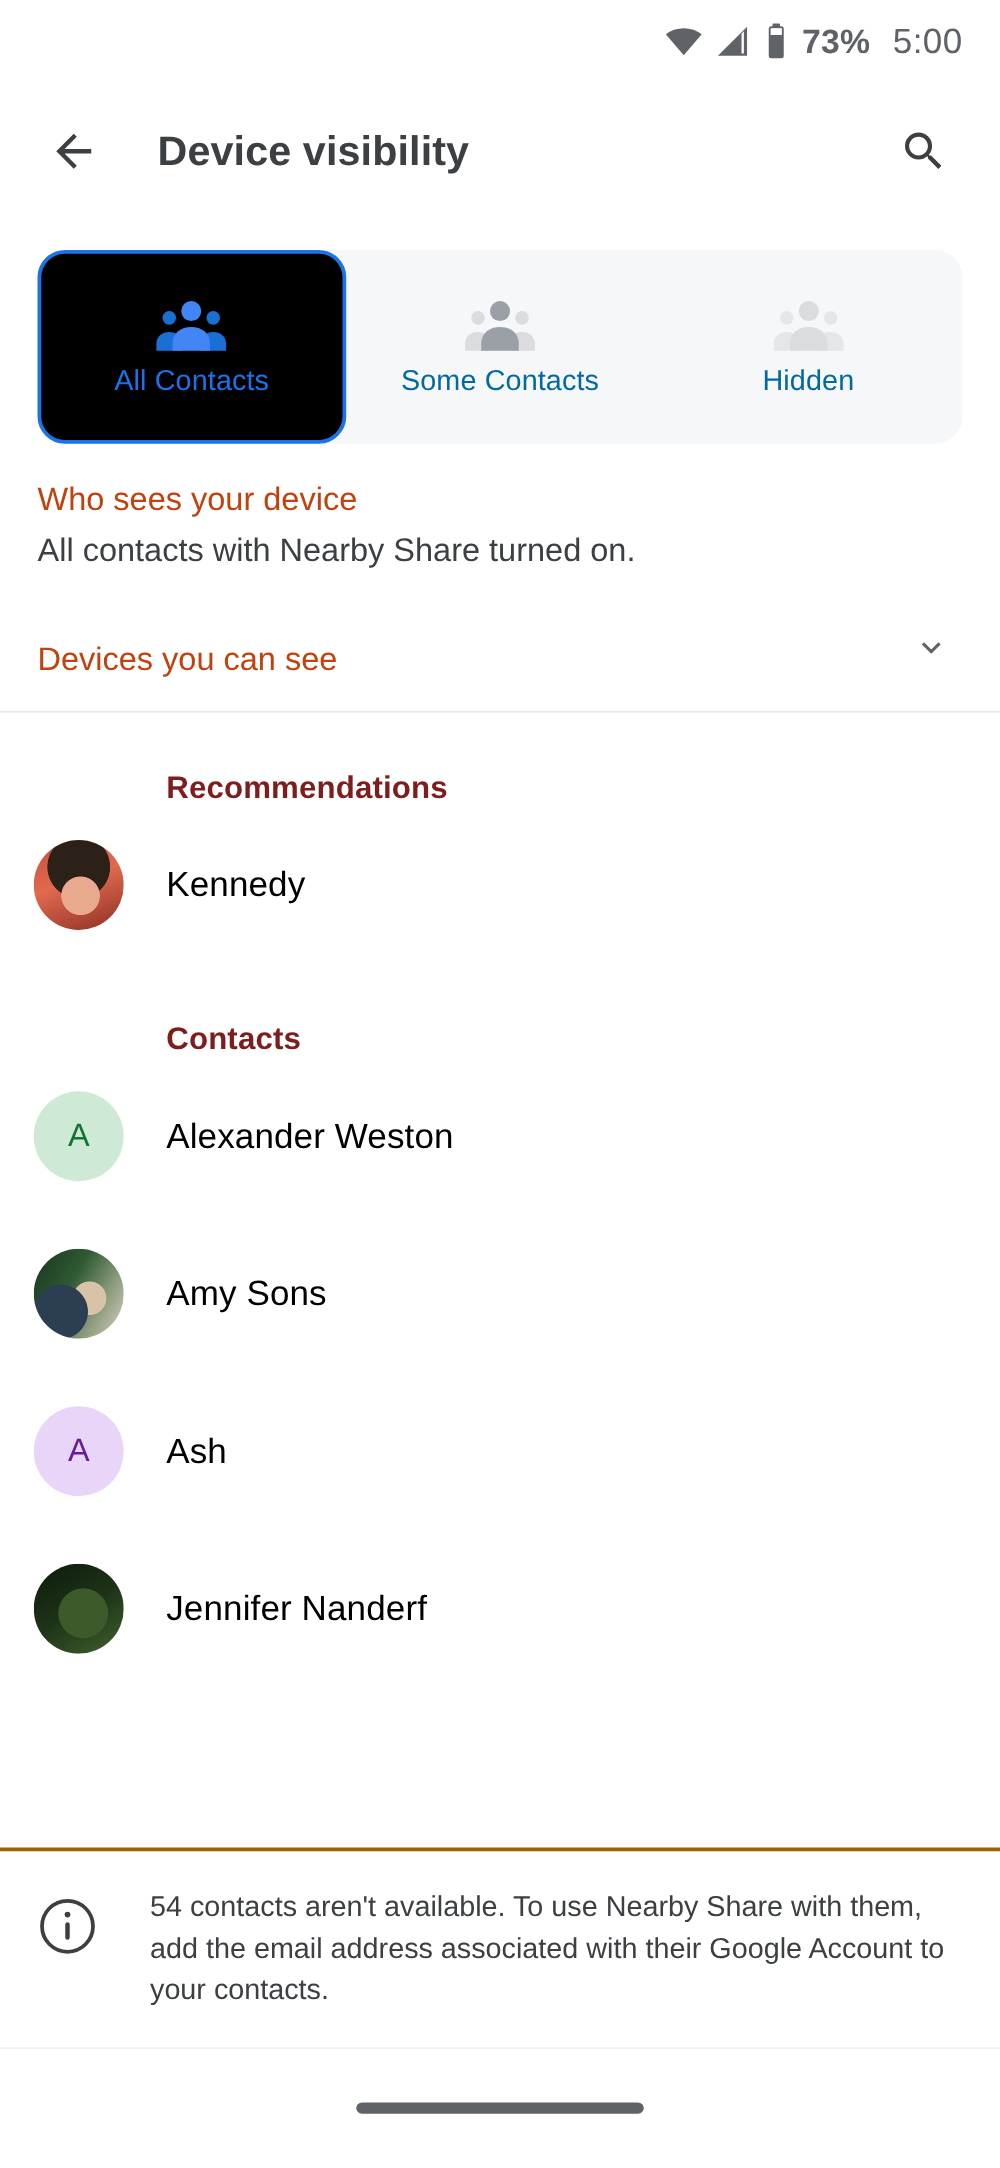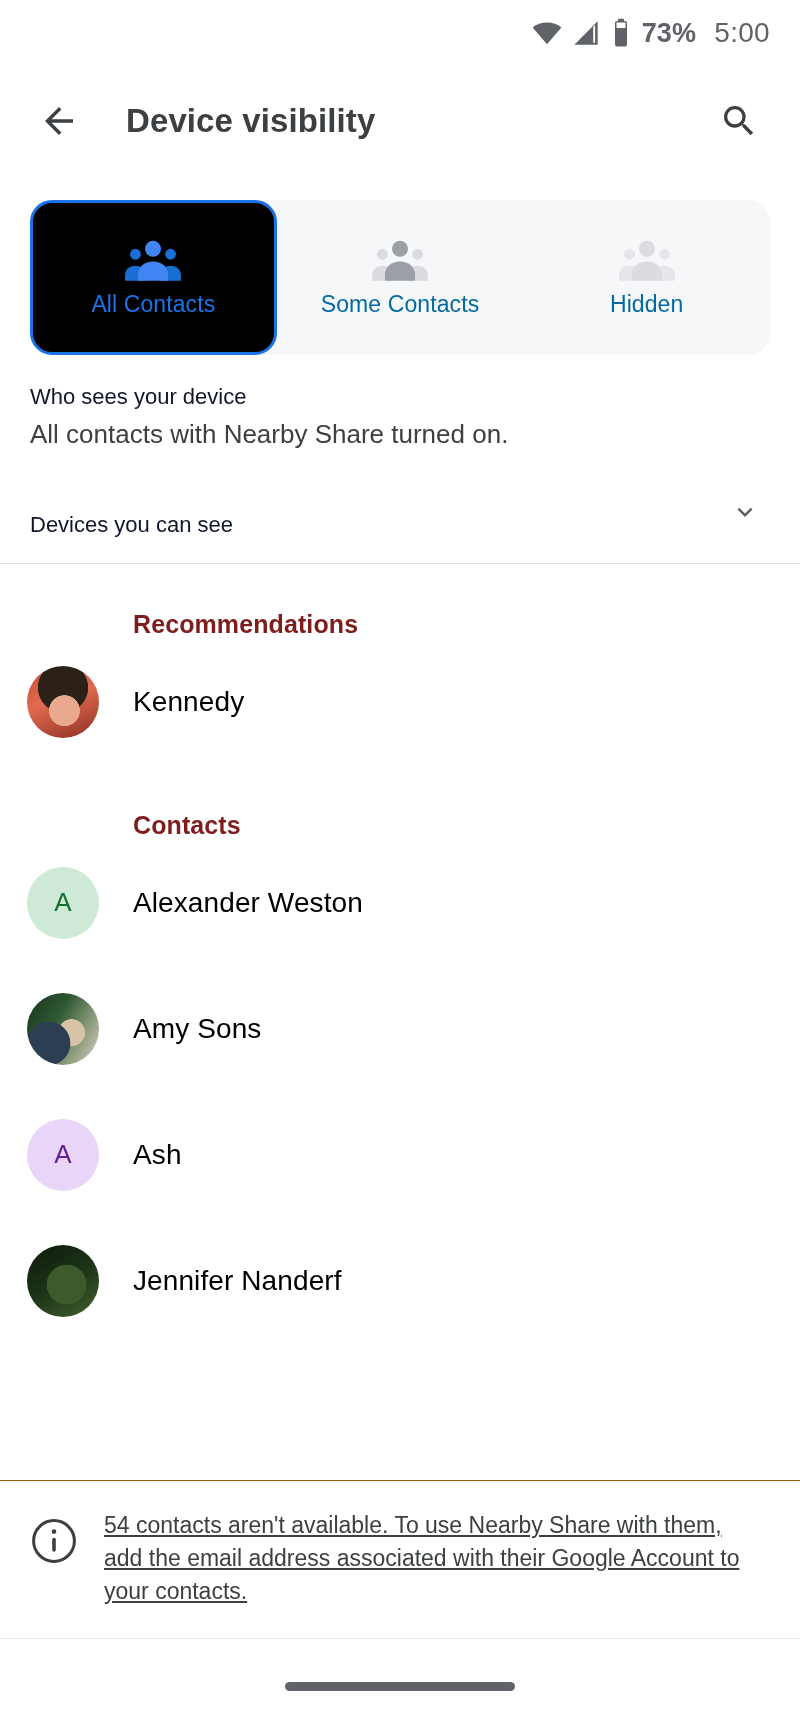"Who sees your device" .desc .lbl { color: #0f172a -> #c2410c; font-size: 22px -> 26px }
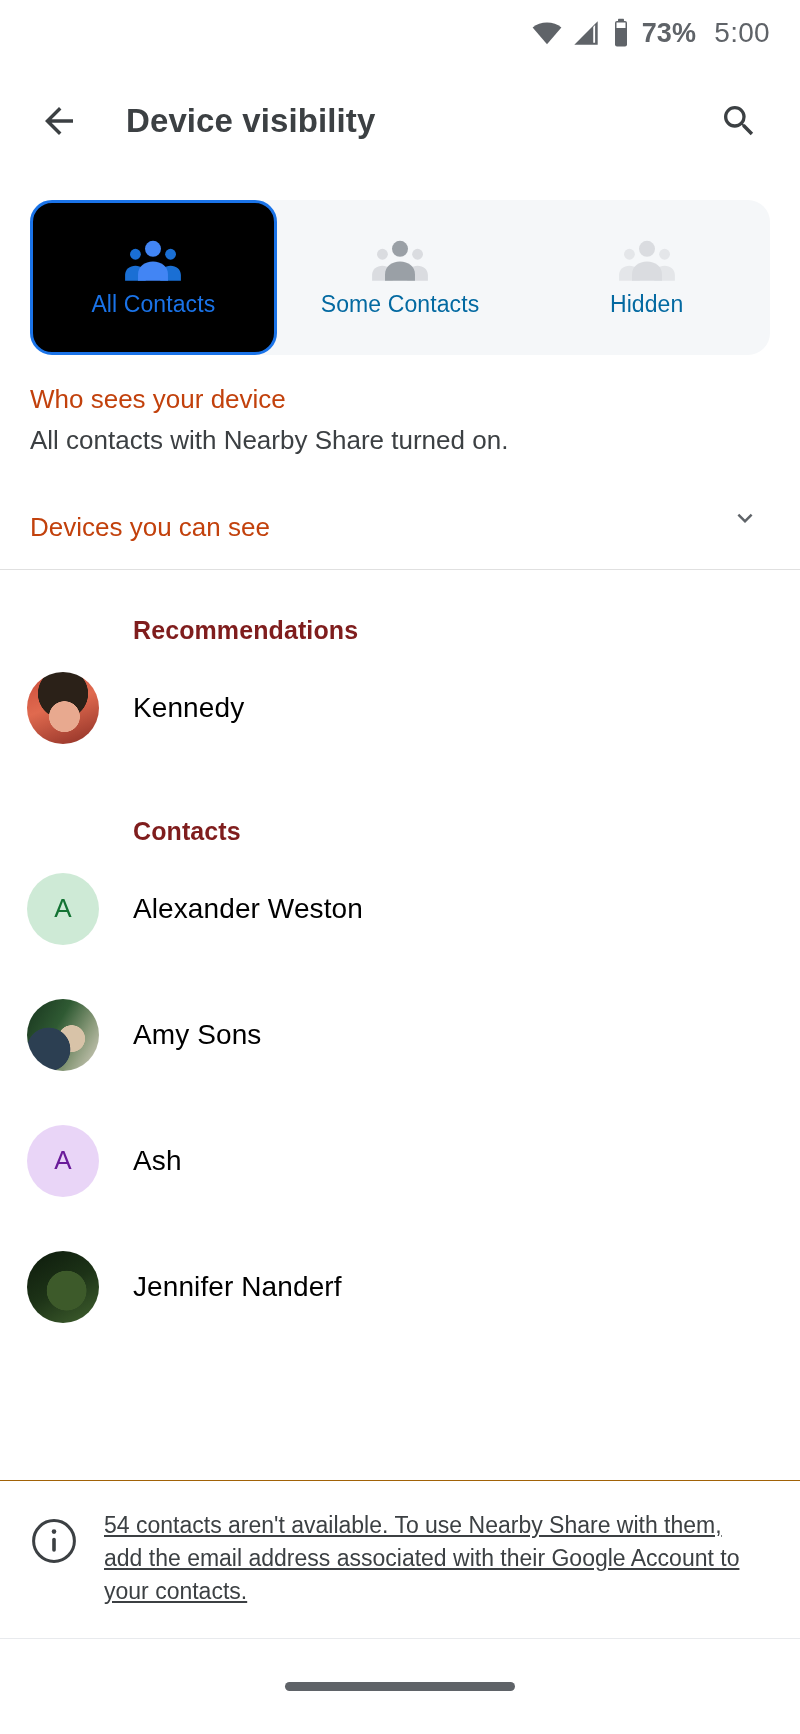"54 contacts aren't available. To" .banner { border-top: 1px solid #a16207 -> 3px solid #a16207; gap: 26px -> 42px; text-decoration: underline -> none }
